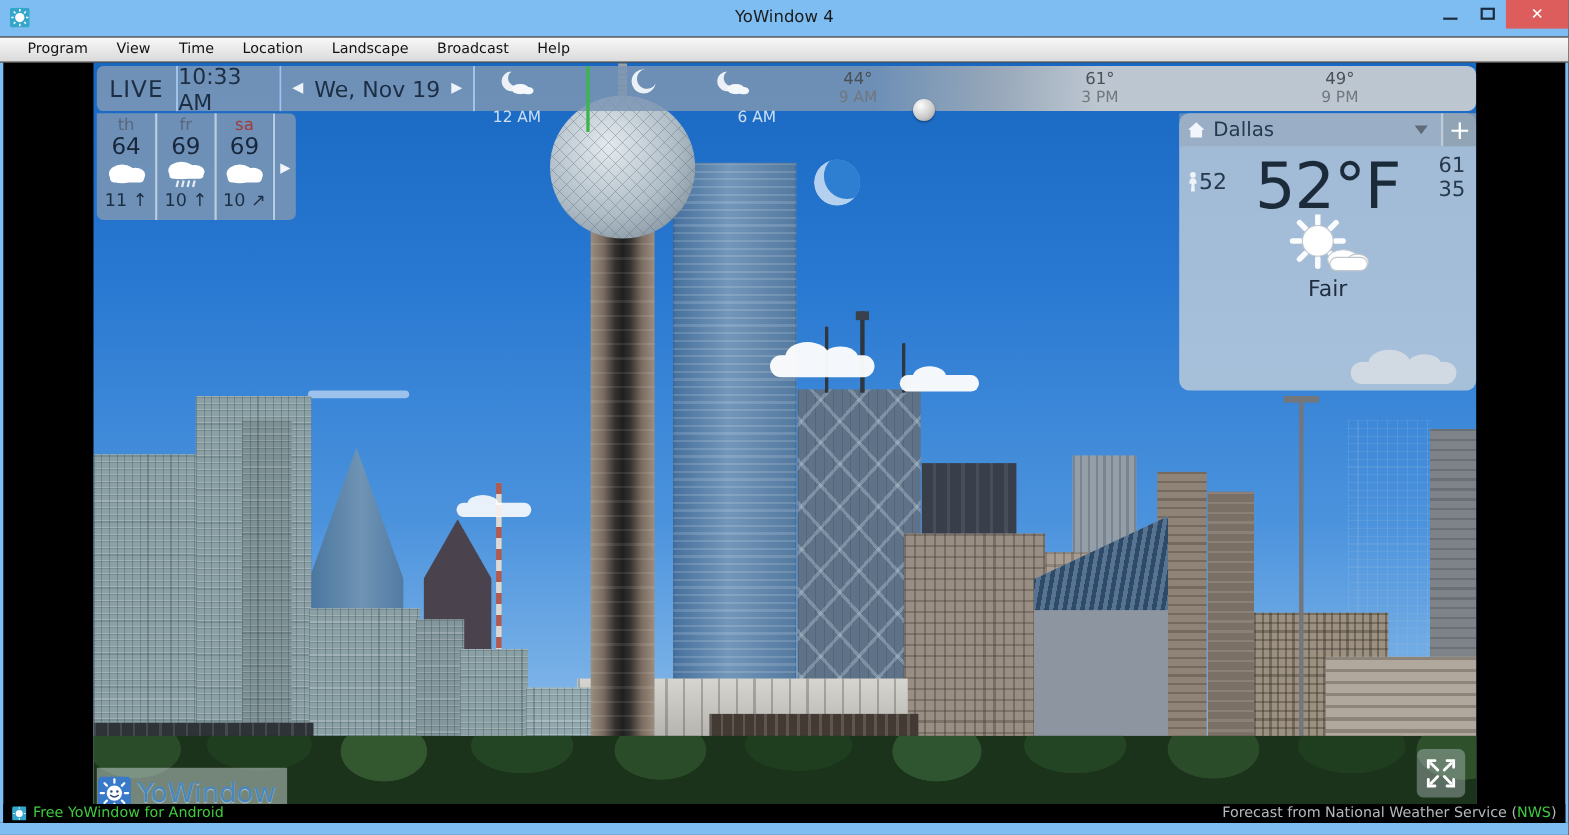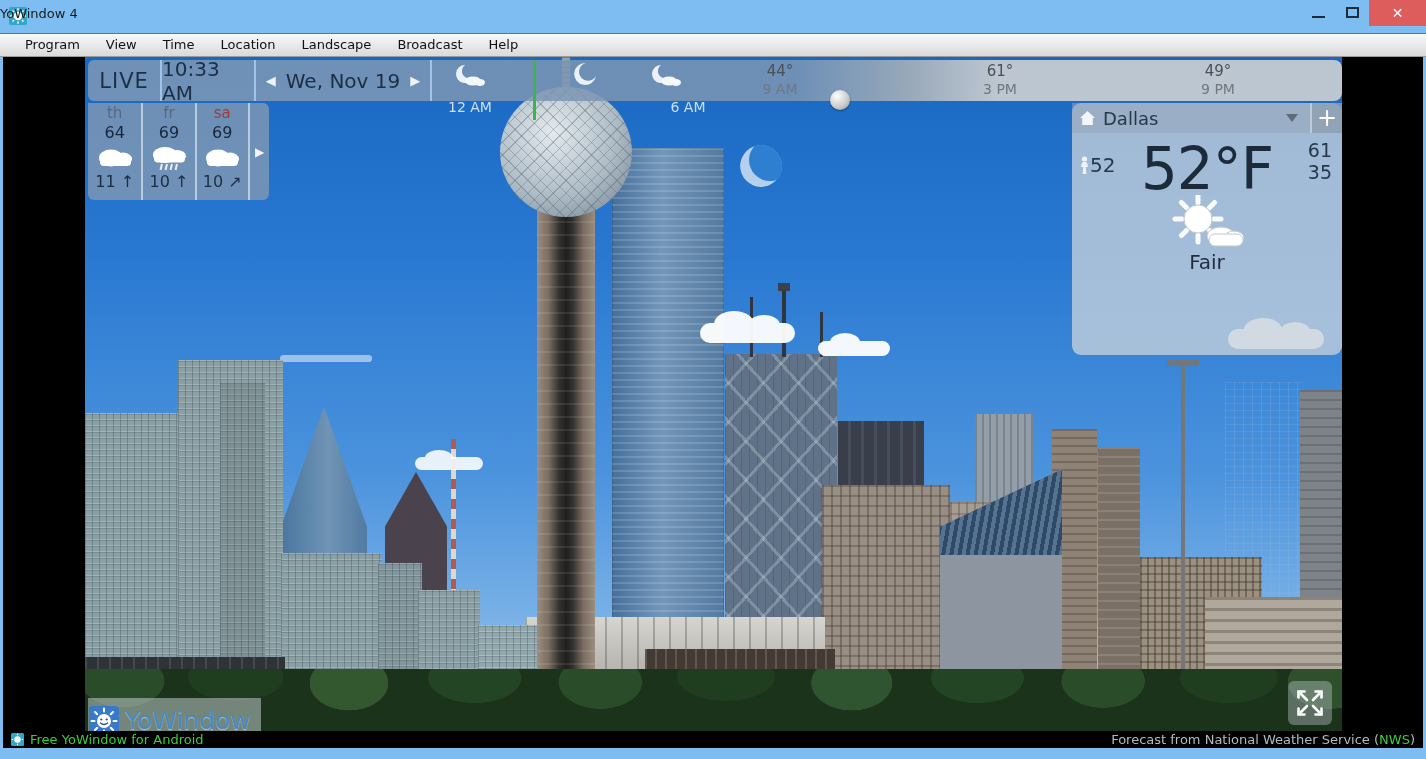"YoWindow 4" .win-title { font-size: 13px -> 15px; text-align: left -> center }
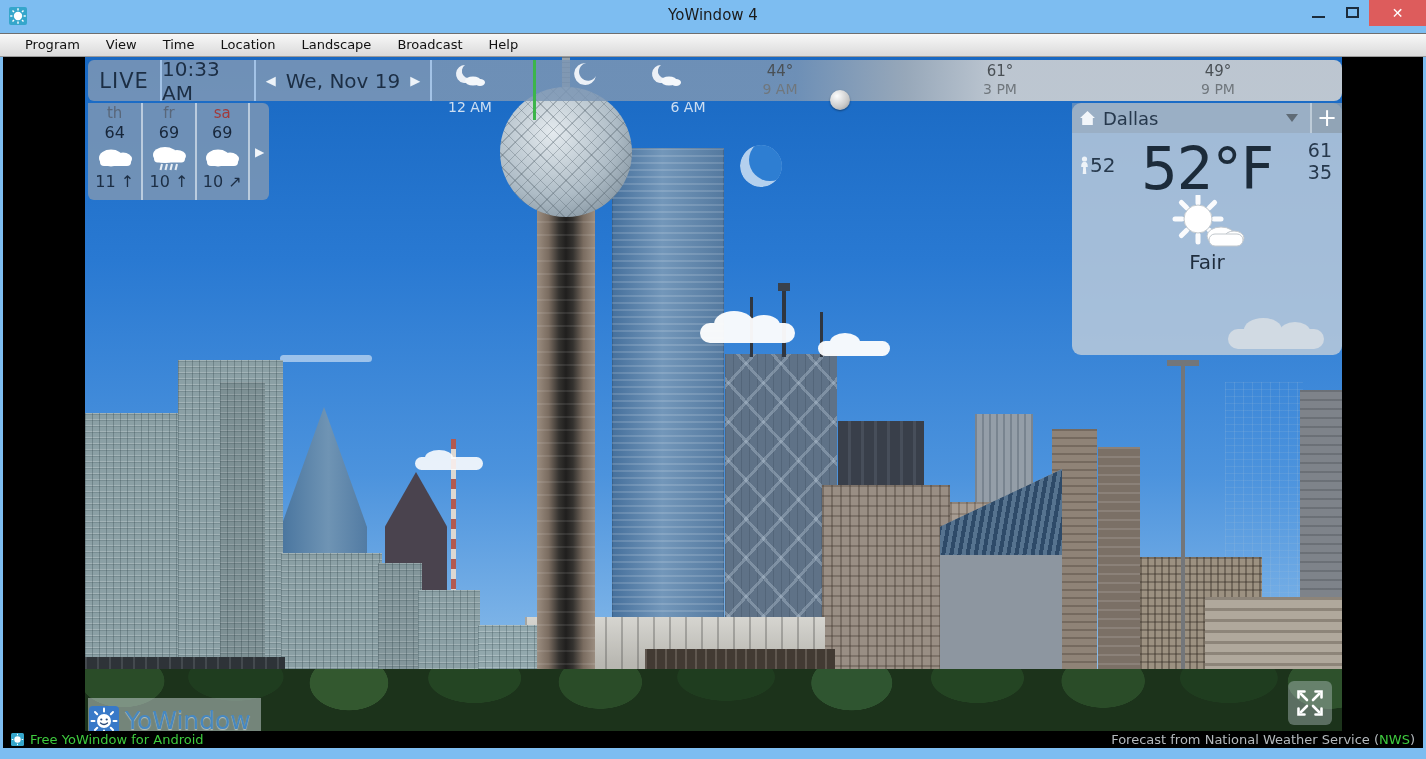"64" .fc-temp { font-size: 16px -> 21px }
